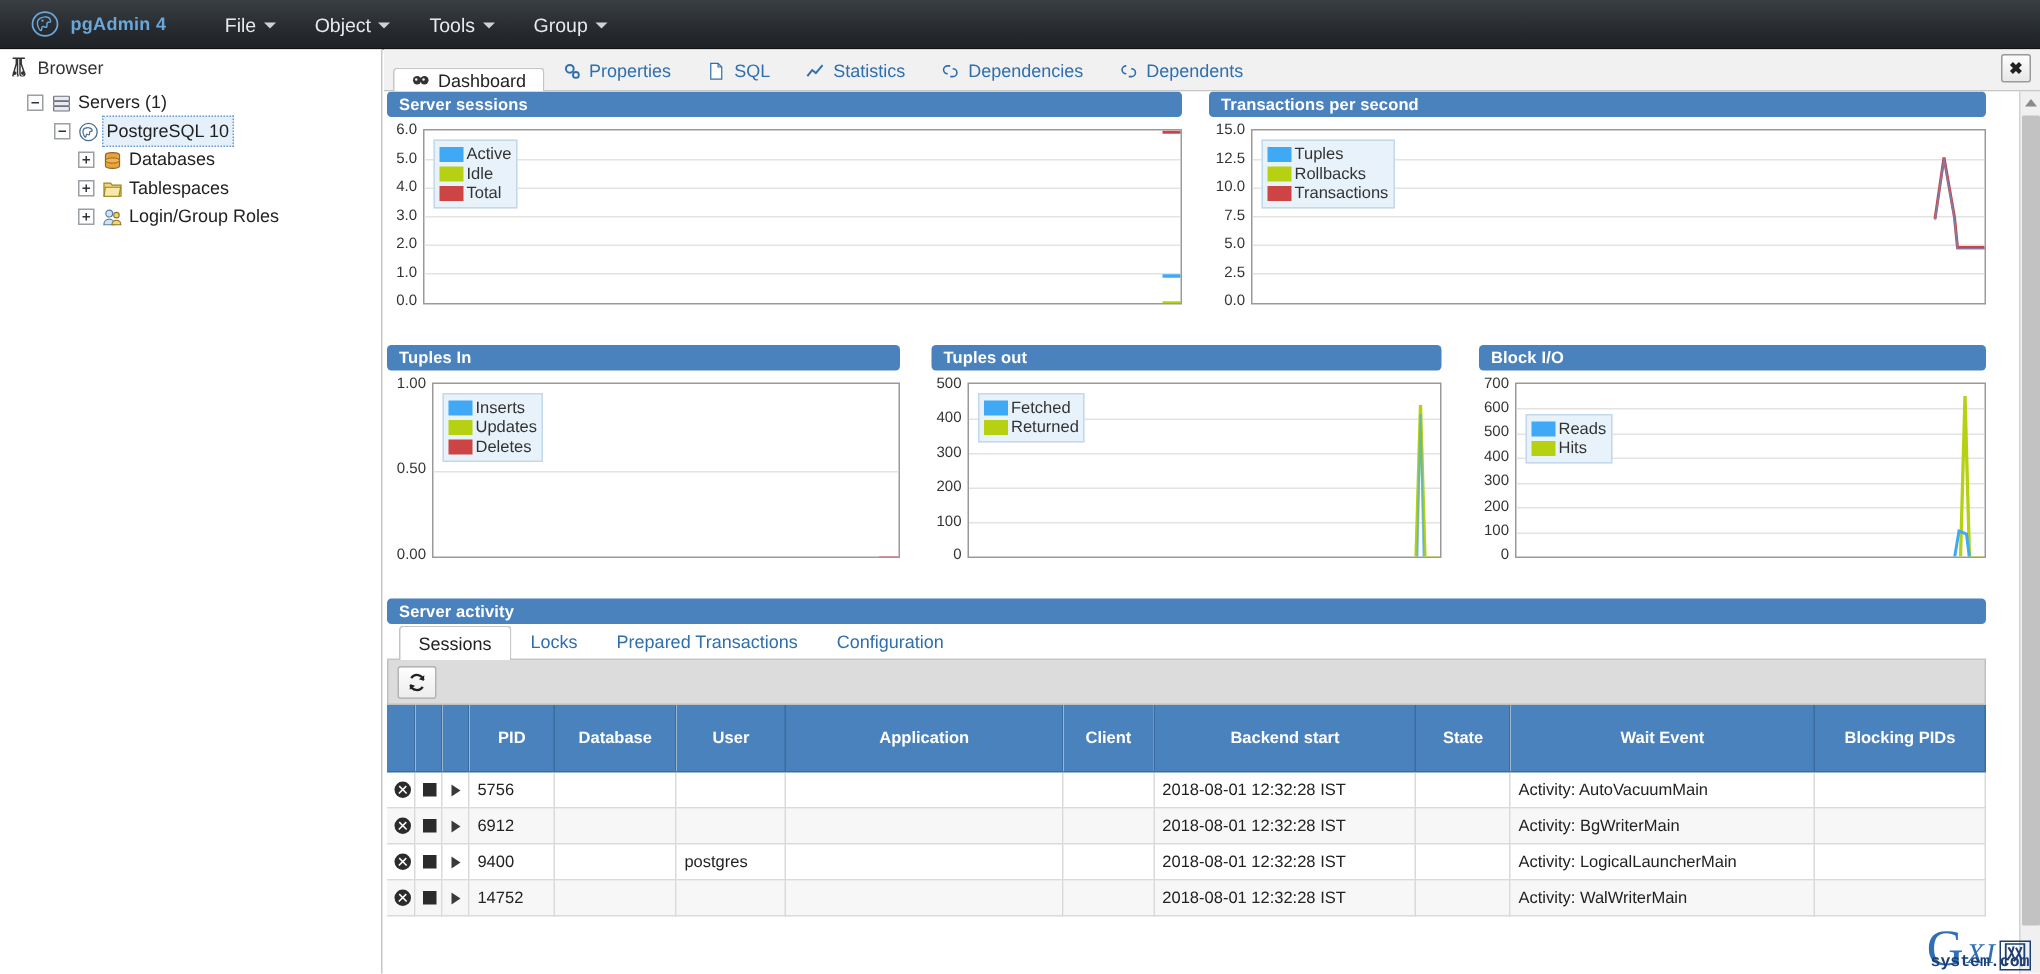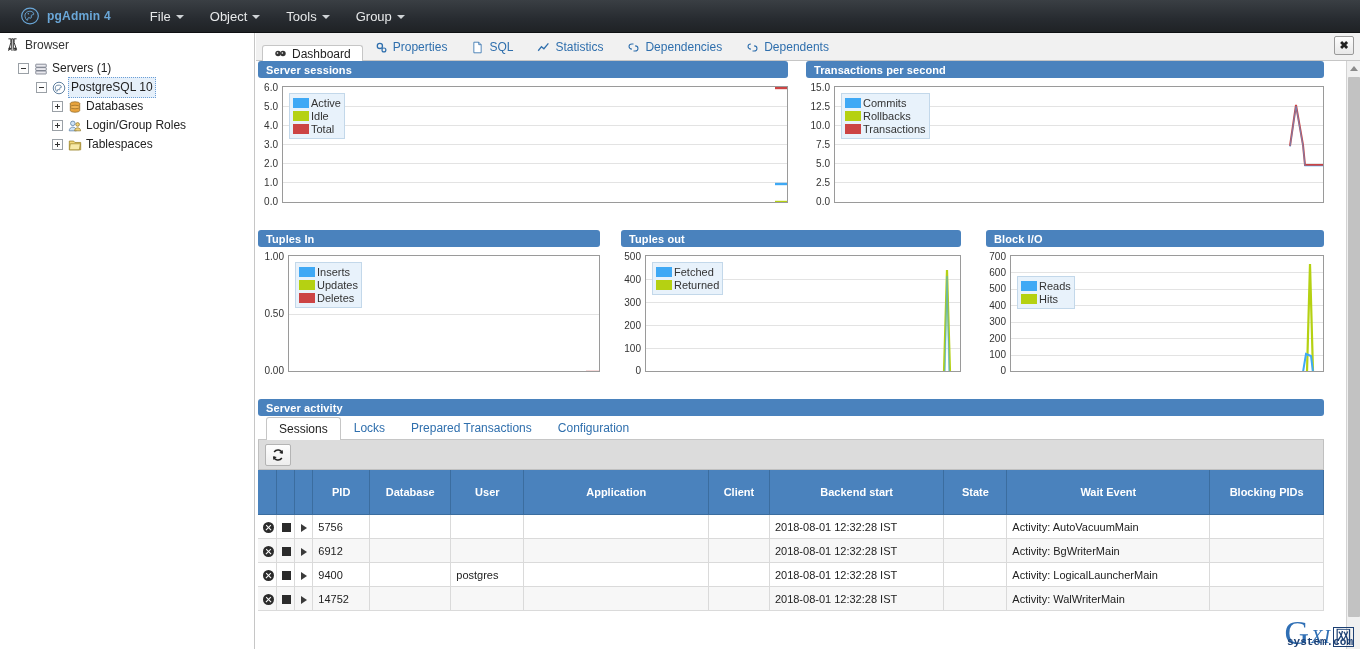"Commits" span { text: Commits -> Tuples }
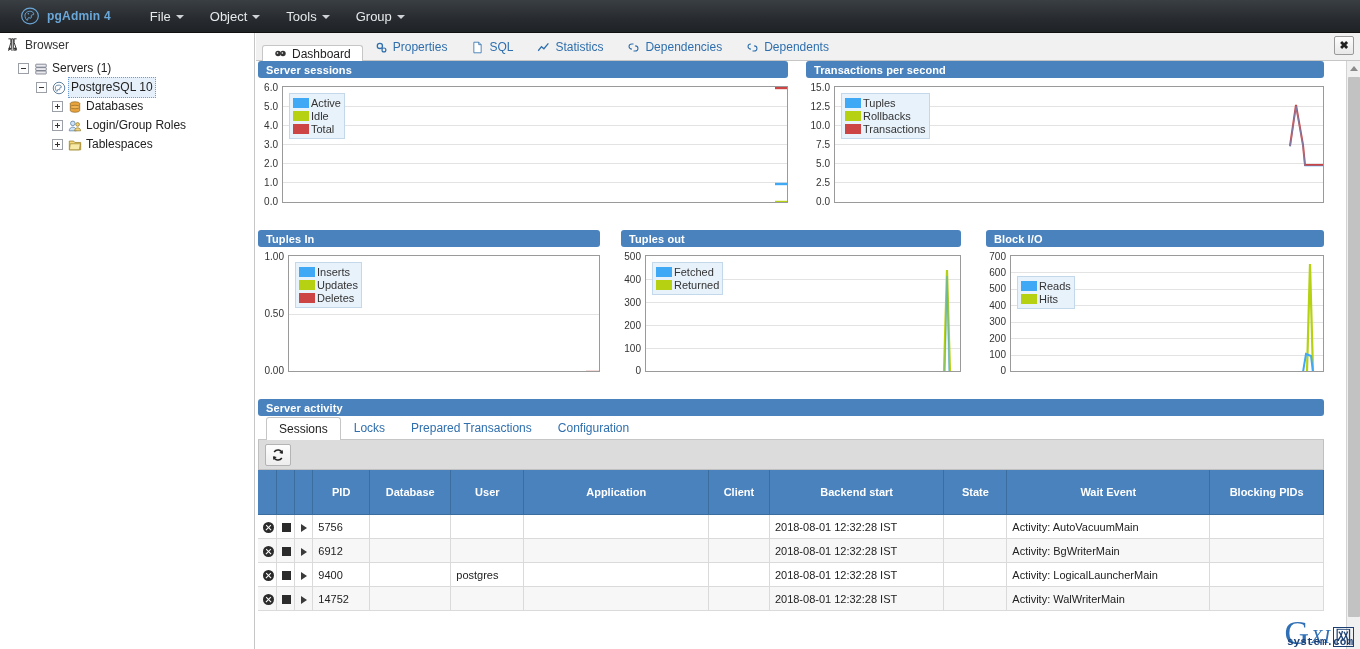"Login/Group Roles" div.tnode { order: before "Tablespaces" -> after "Tablespaces" }
